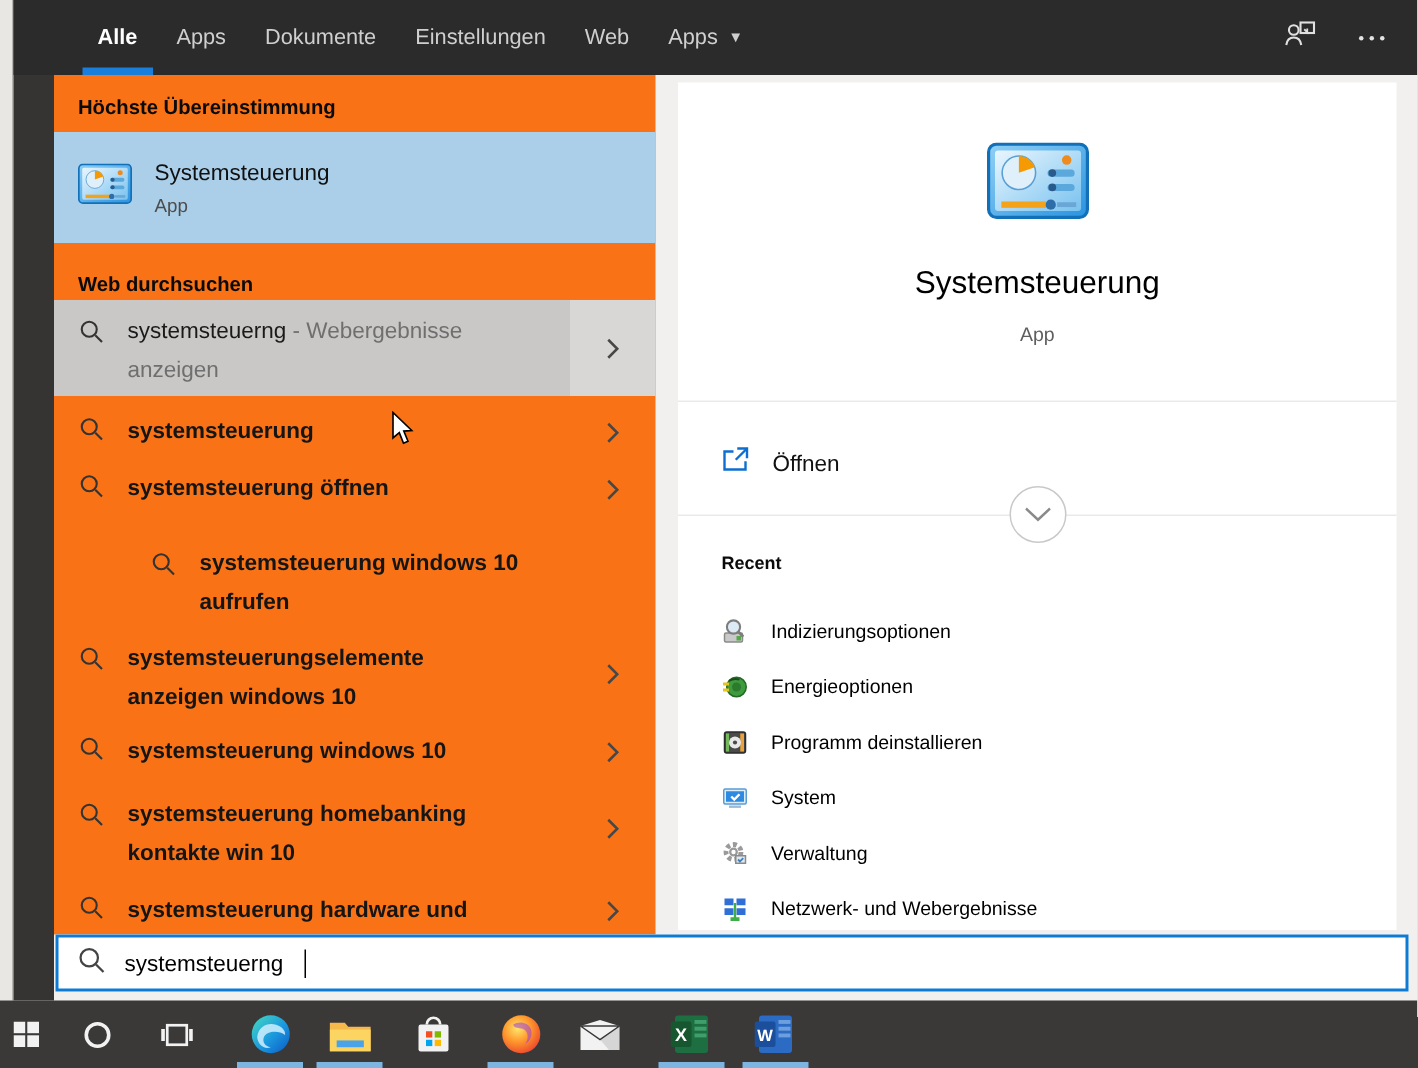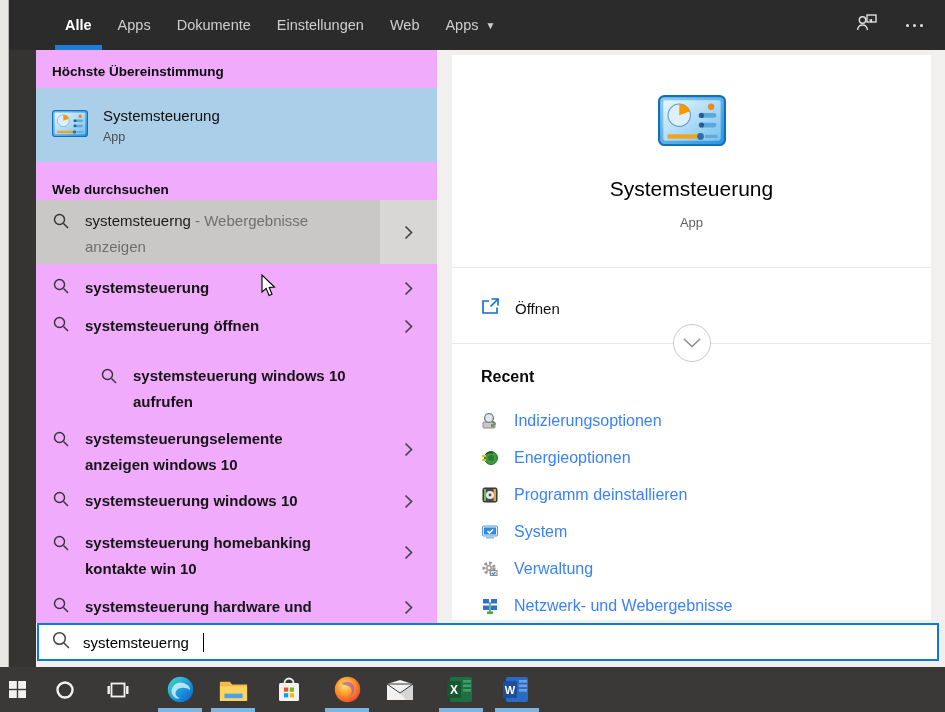"Höchste Übereinstimmung" .left-panel { background: #f0abfc -> #f97316 }
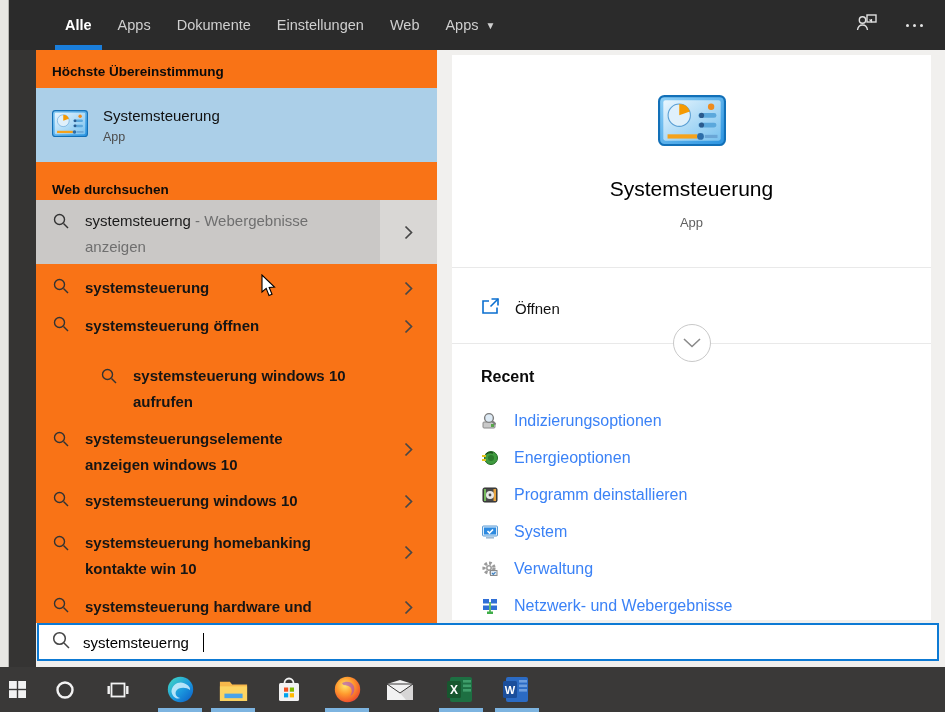"Recent" .recent-header { font-size: 16px -> 12px }
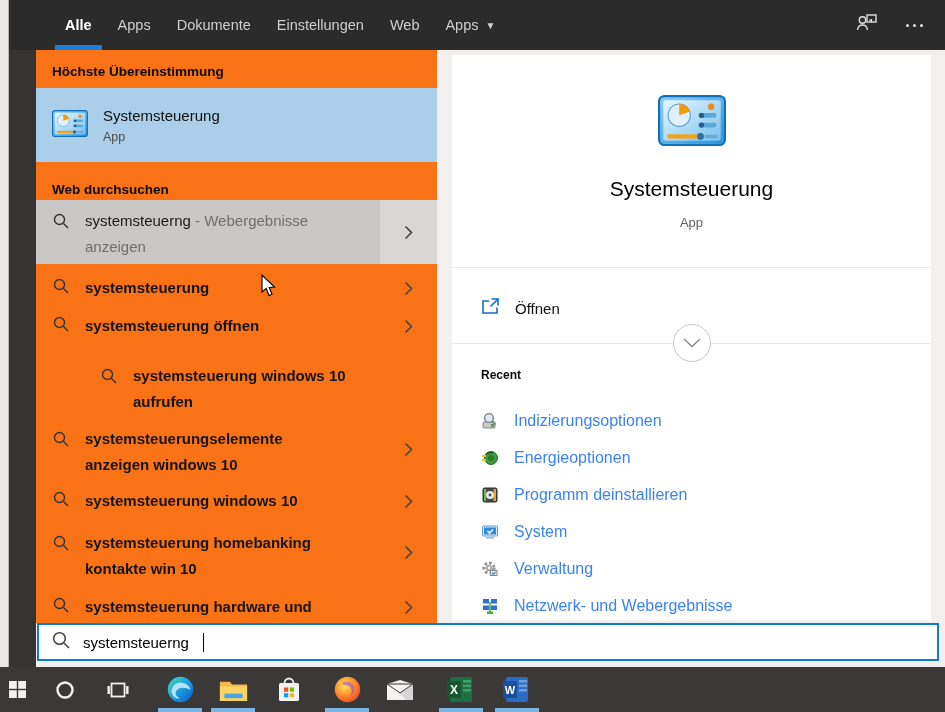"Indizierungsoptionen" .recent-item span.lbl { color: #3b82f6 -> #000000; font-size: 16px -> 13px }
